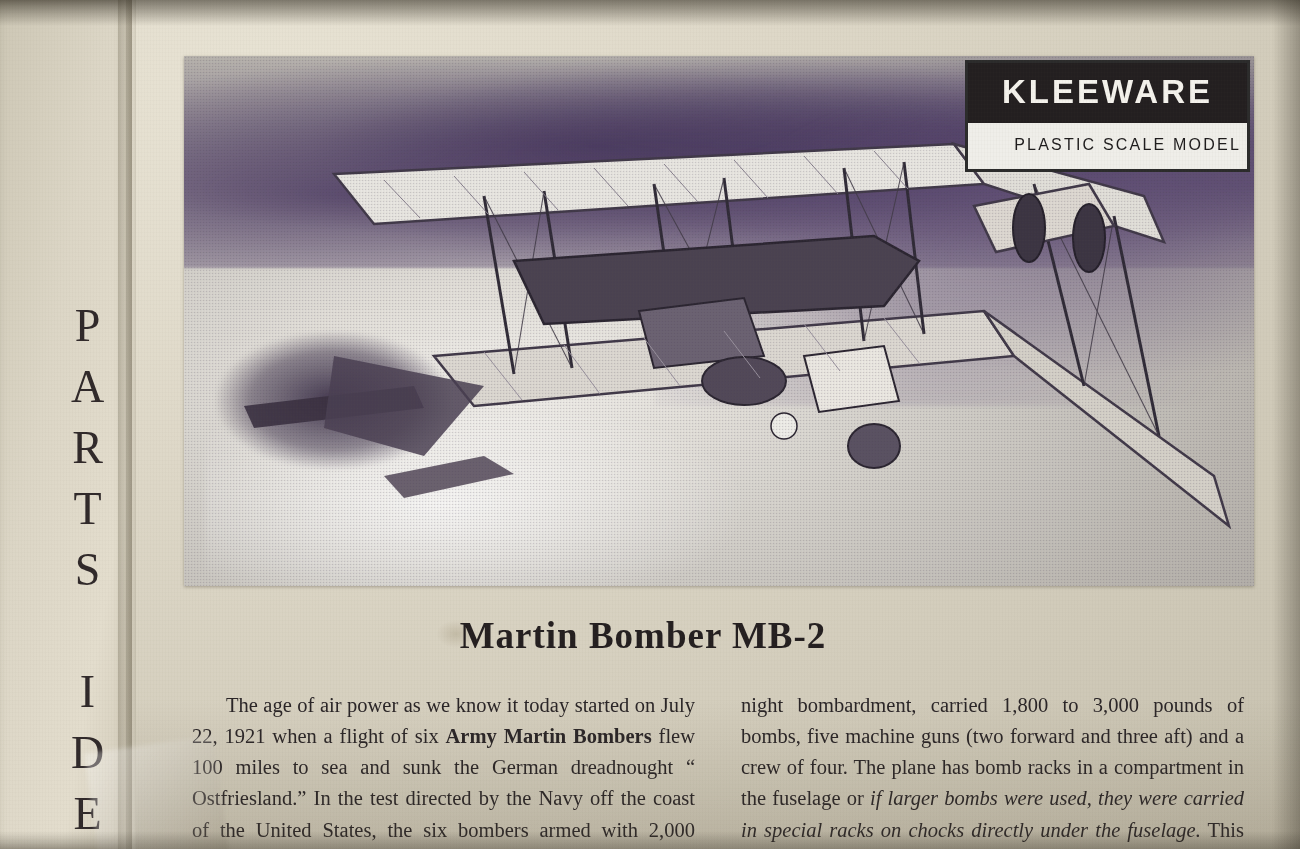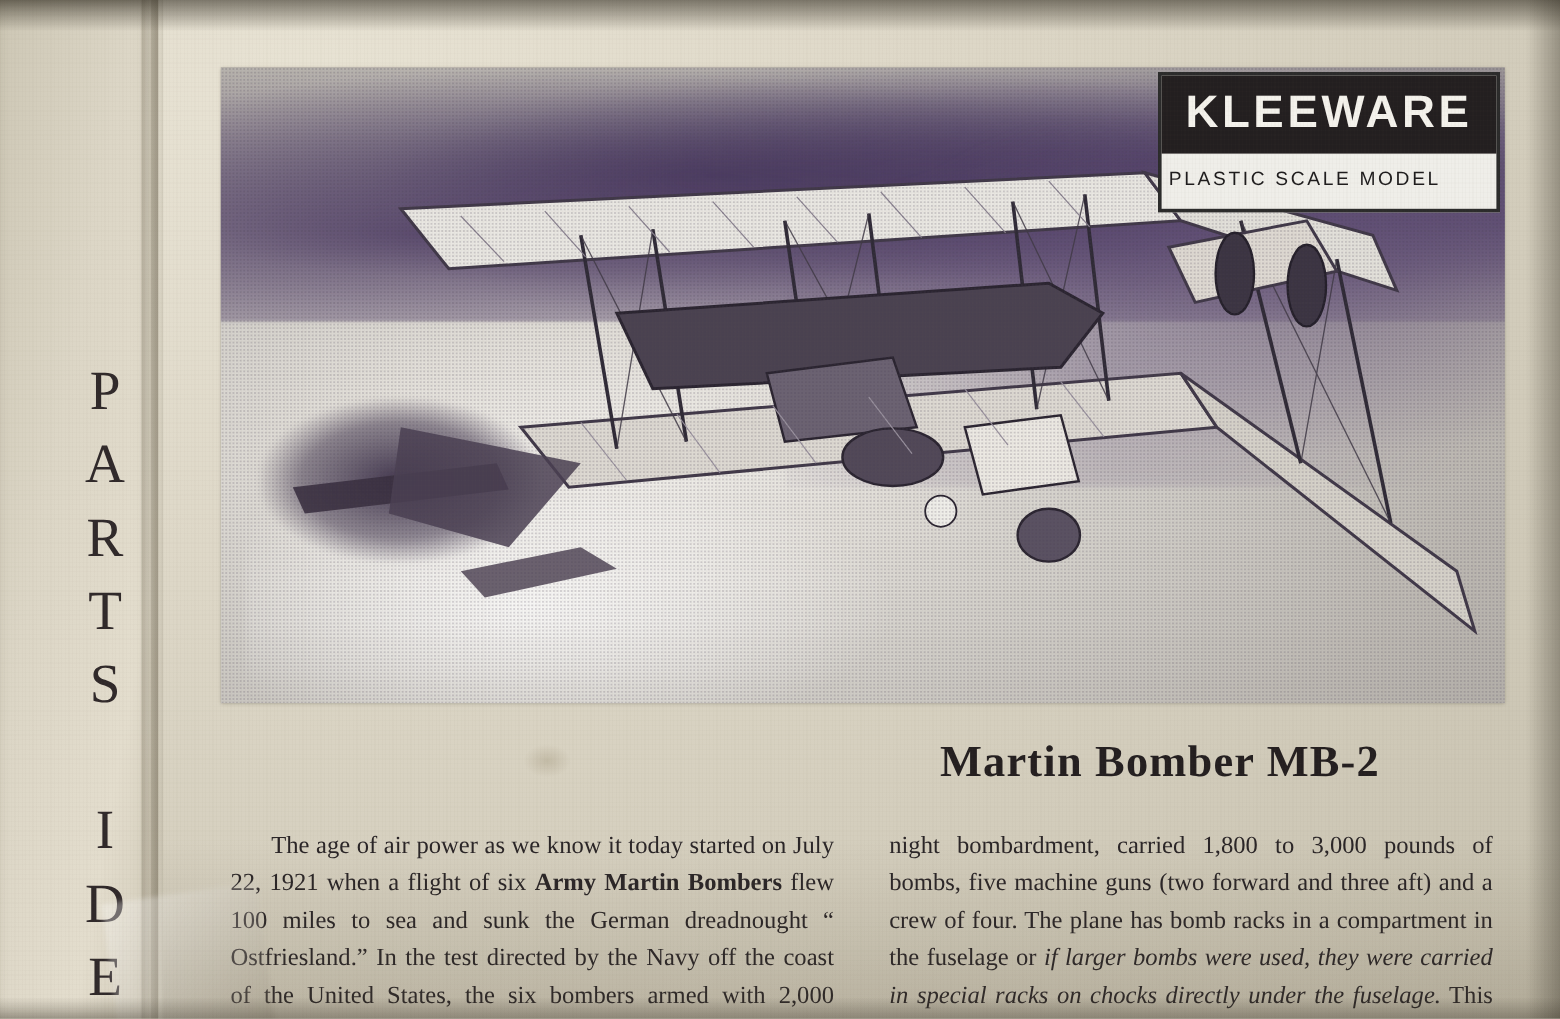"KLEEWARE" .logo-top { font-size: 38px -> 33px }
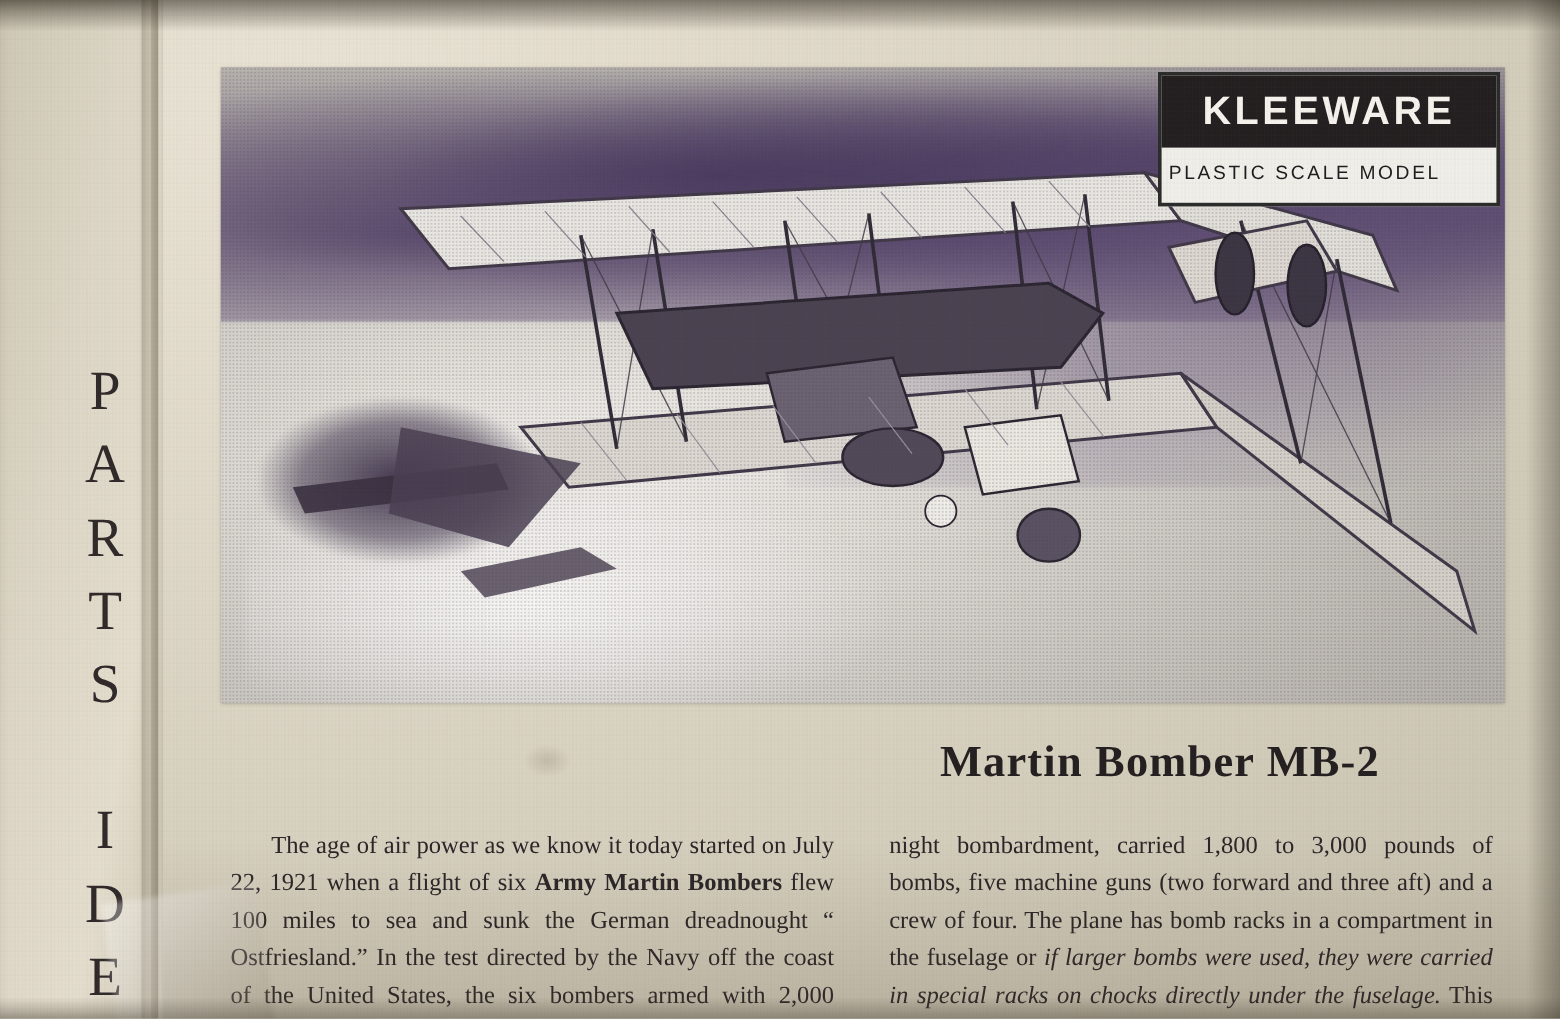"PLASTIC SCALE MODEL" .logo-bottom { text-align: left -> right }
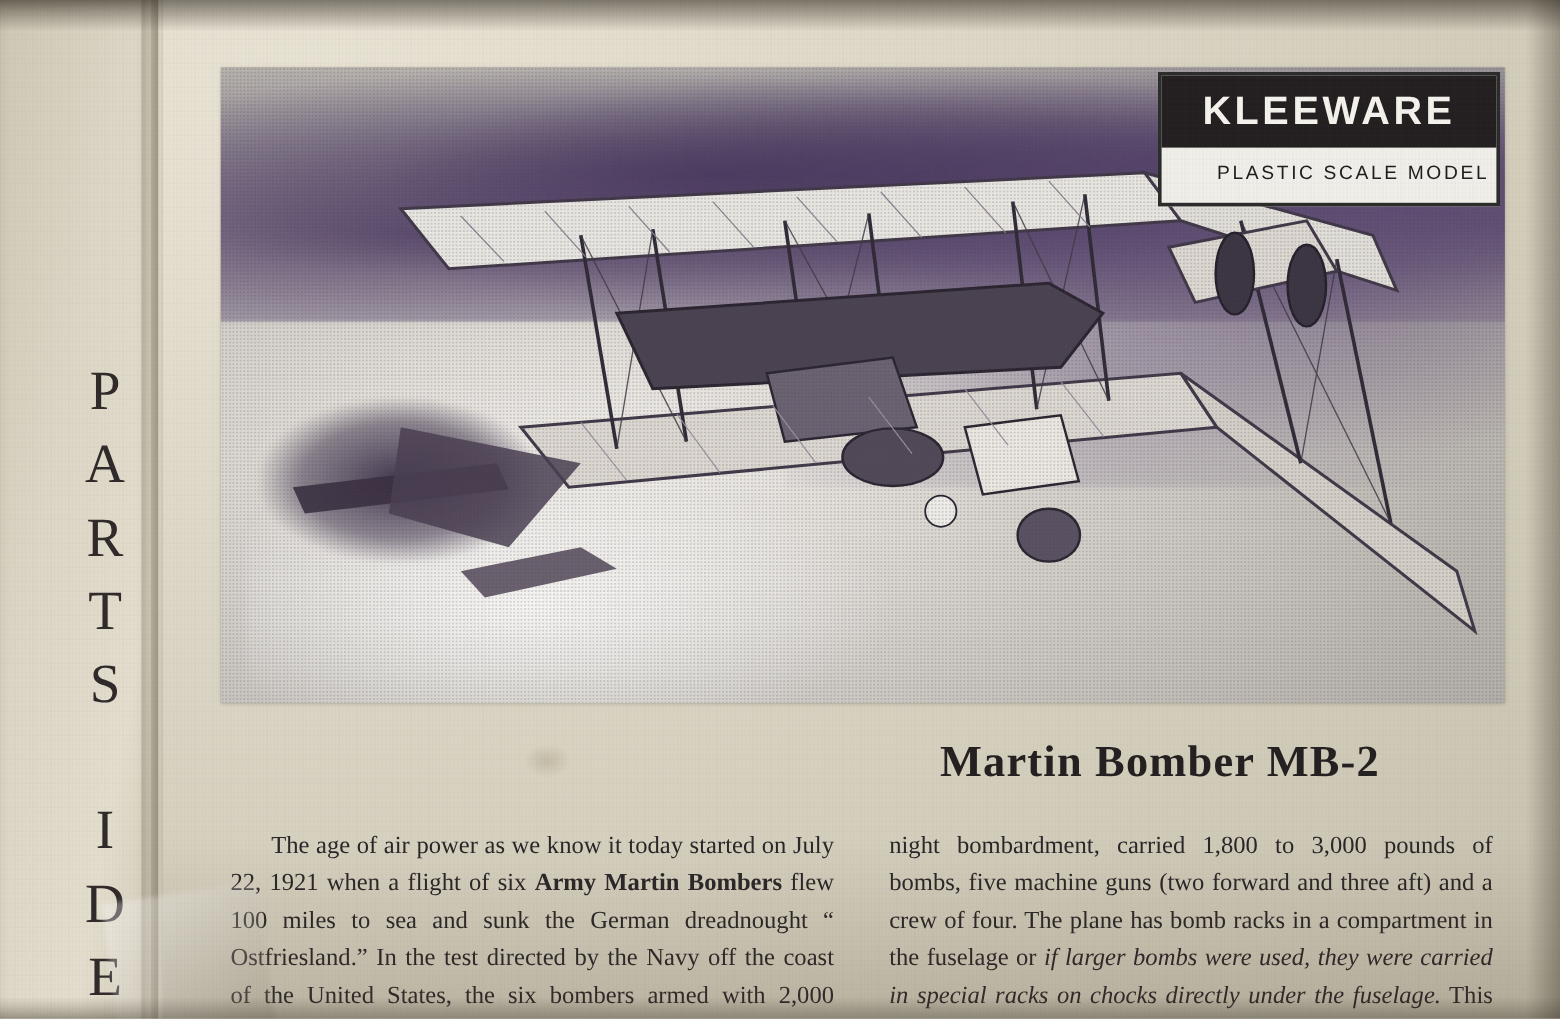"Martin Bomber MB-2" .article-title { text-align: right -> center }
